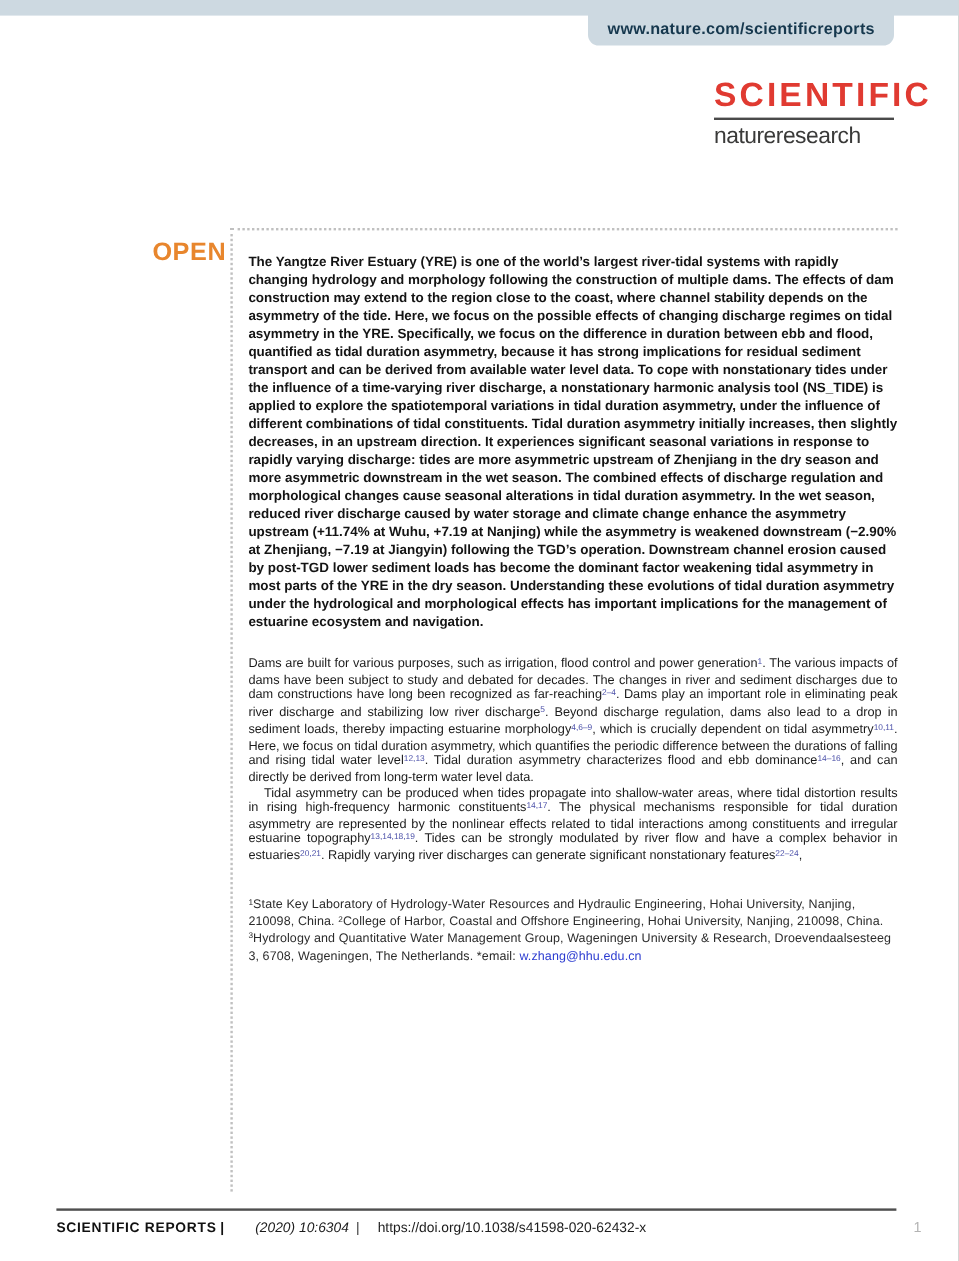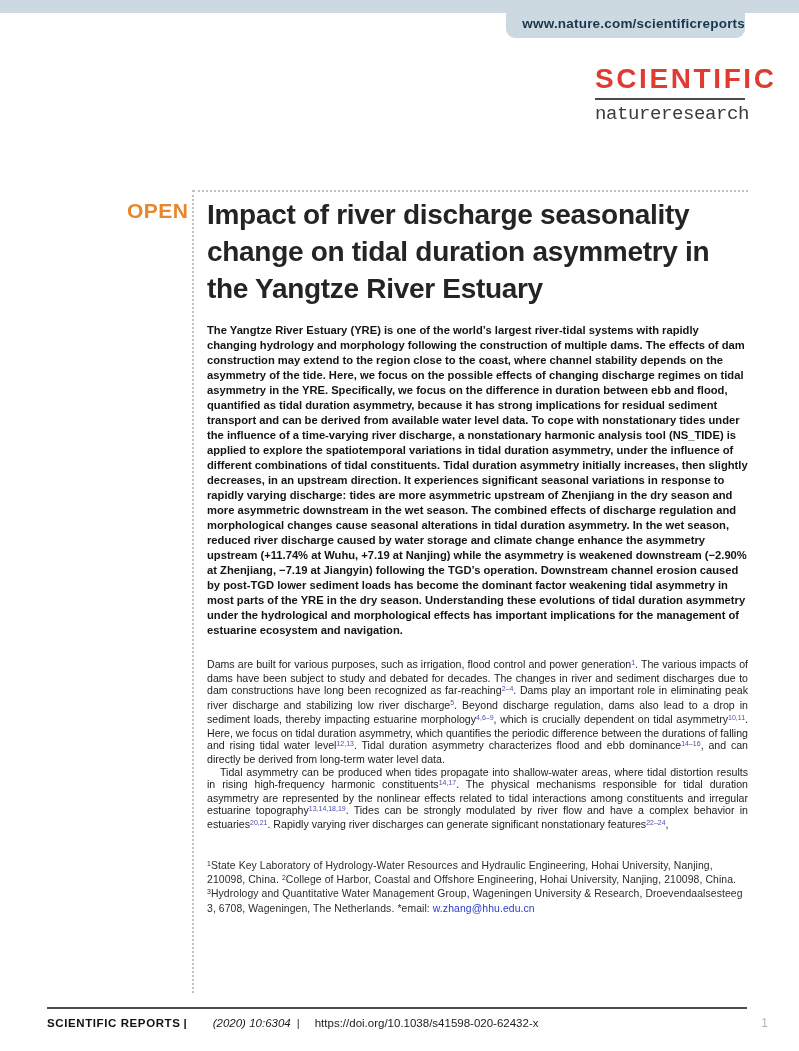"www.nature.com/scientificreports" .url-badge { padding: 0 0 7px 16px -> 0 16px 7px 16px }
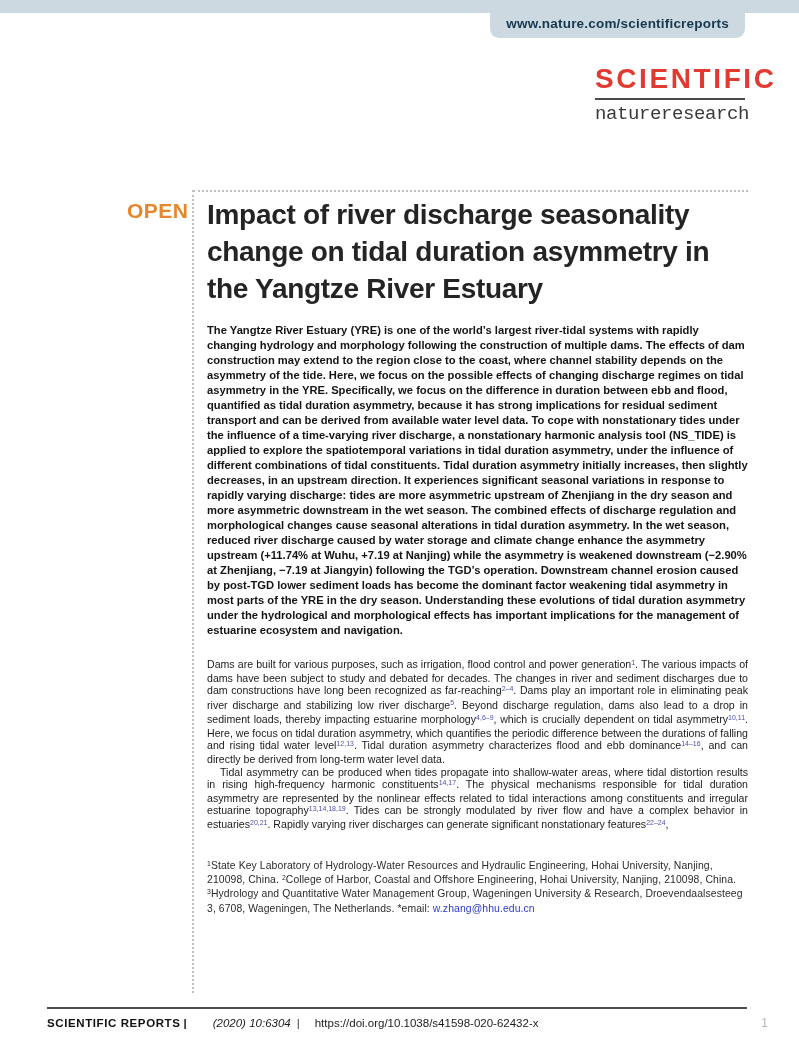"natureresearch" .logo-brand { font-family: Liberation Mono, monospace -> Liberation Sans, sans-serif; text-align: center -> left }
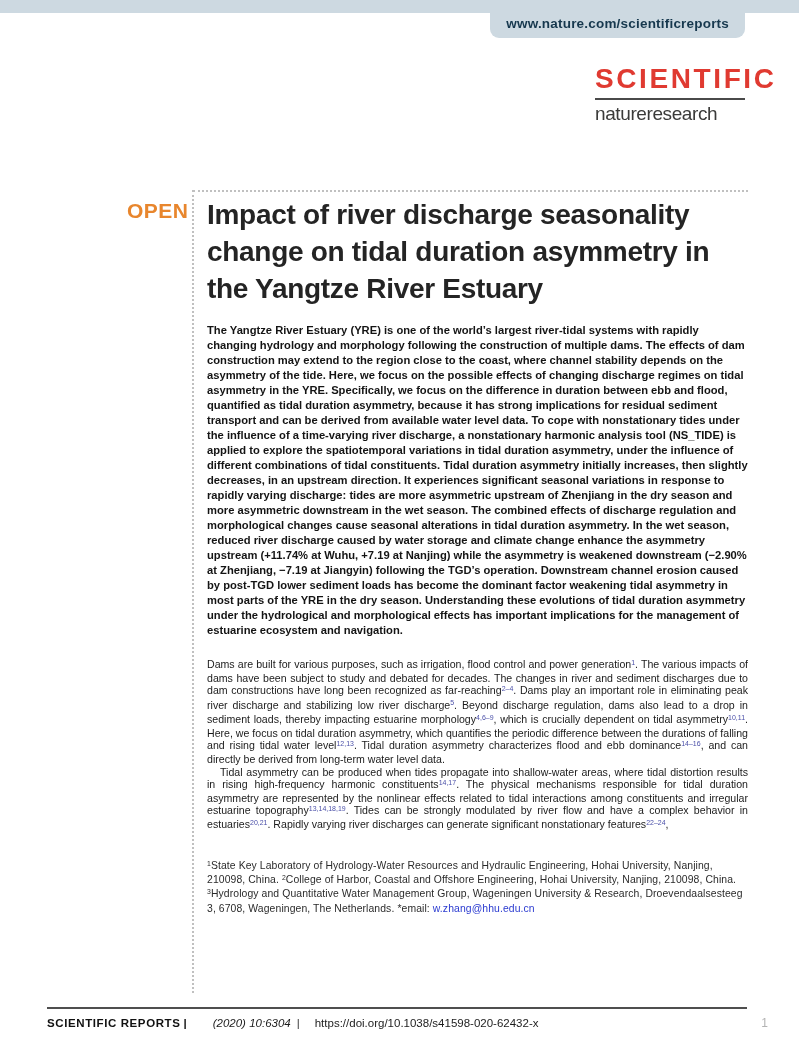"Impact of river discharge seasonality" h1.article-title { html: <h1>Impact of river discharge seasonality change on tidal duration asymmetry in the Yangtze River Estuary</h1> -> none }
